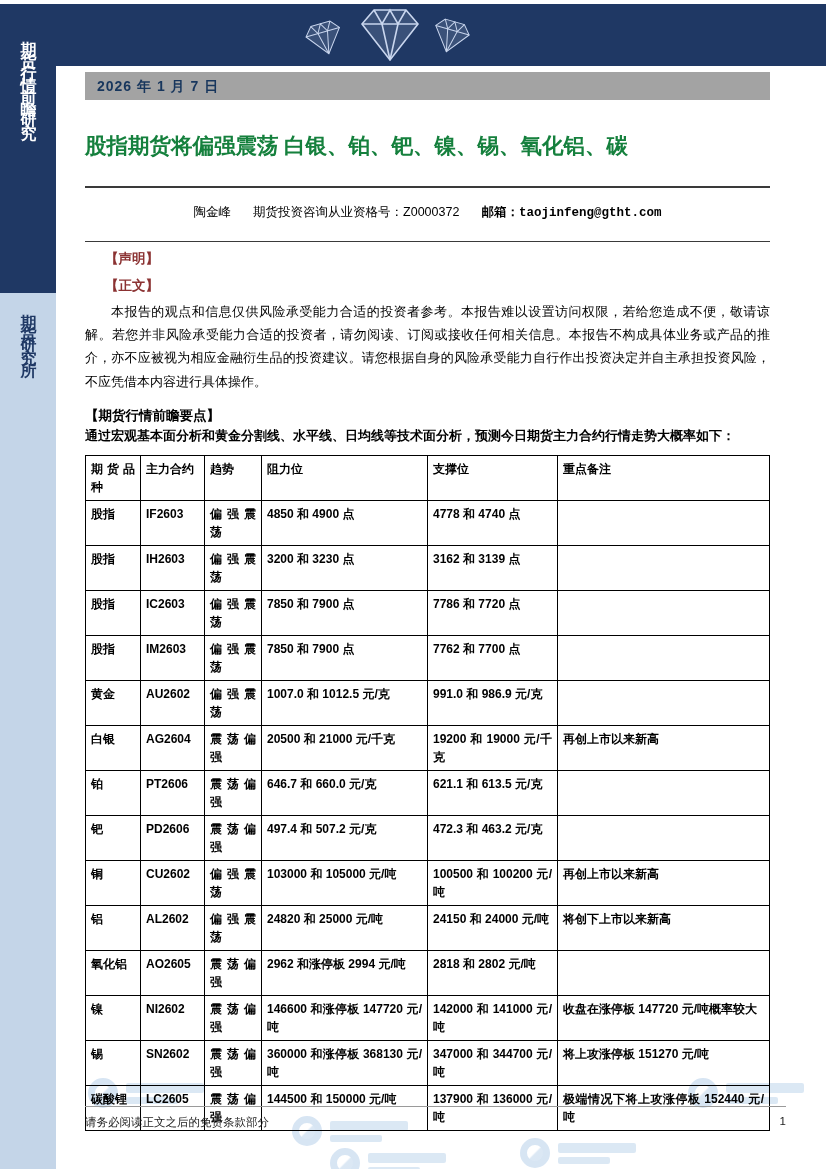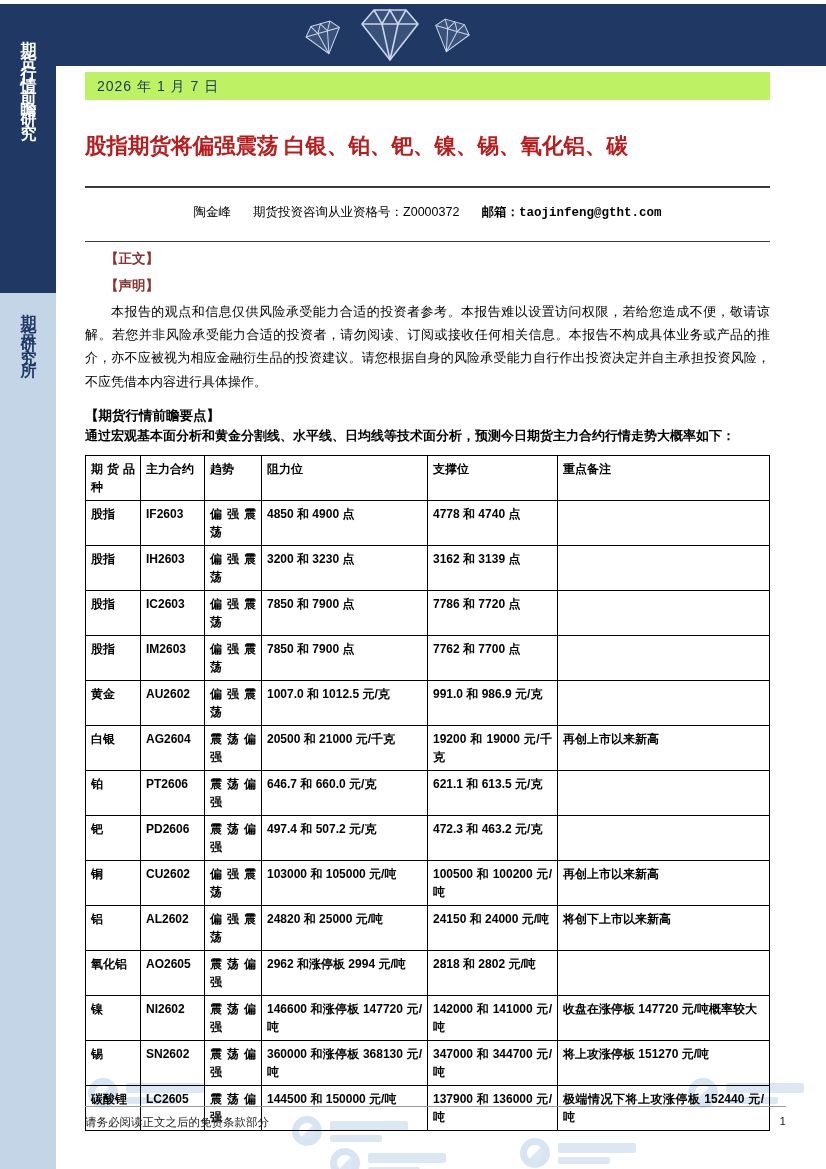"2026 年 1 月 7" .datebar { background: #bef264 -> #a3a3a3; font-weight: normal -> bold }
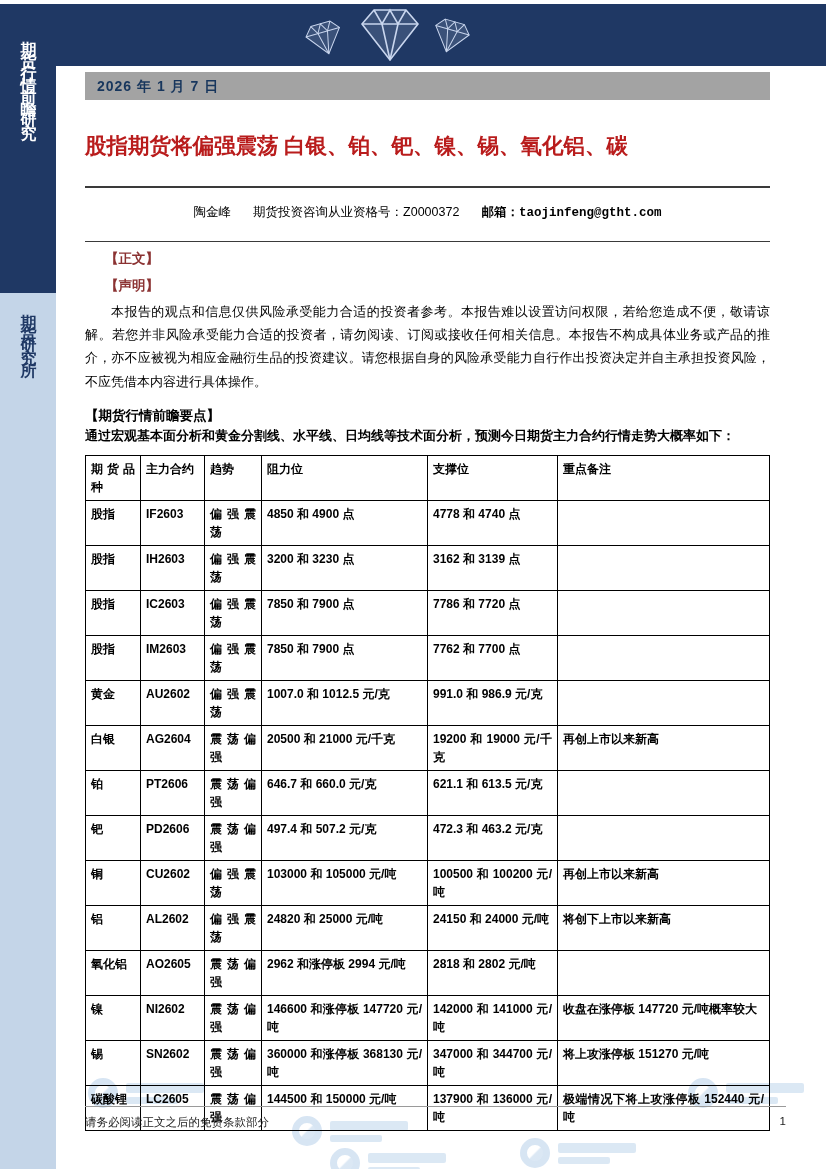"股指期货将偏强震荡 白银、铂、钯、镍、锡、氧化铝、碳" .title { color: #b91c1c -> #15803d }
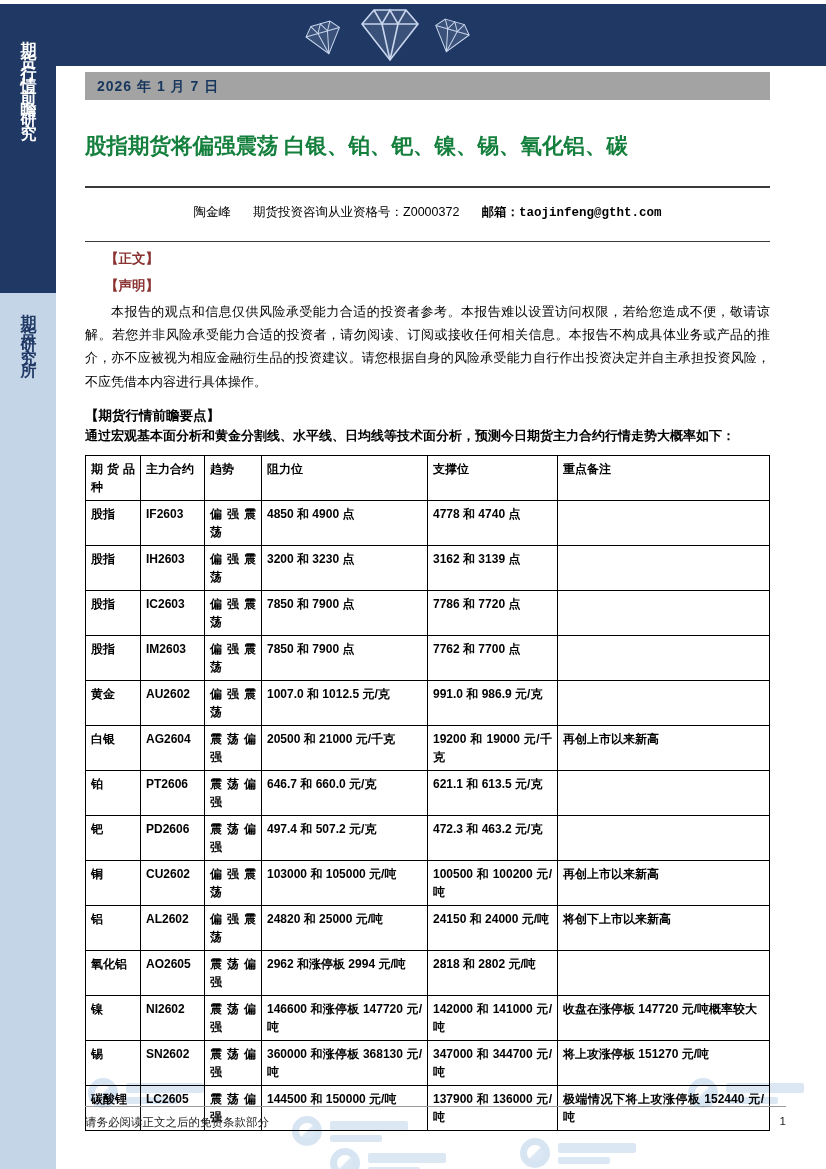"【正文】" div.marker { order: before "【声明】" -> after "【声明】" }
